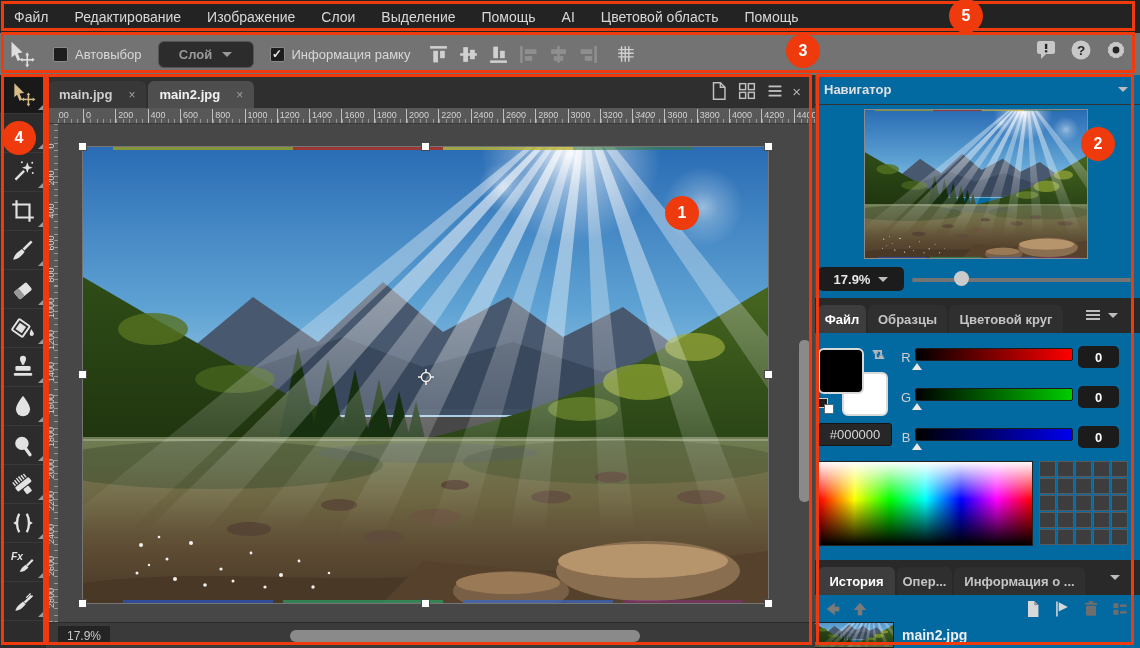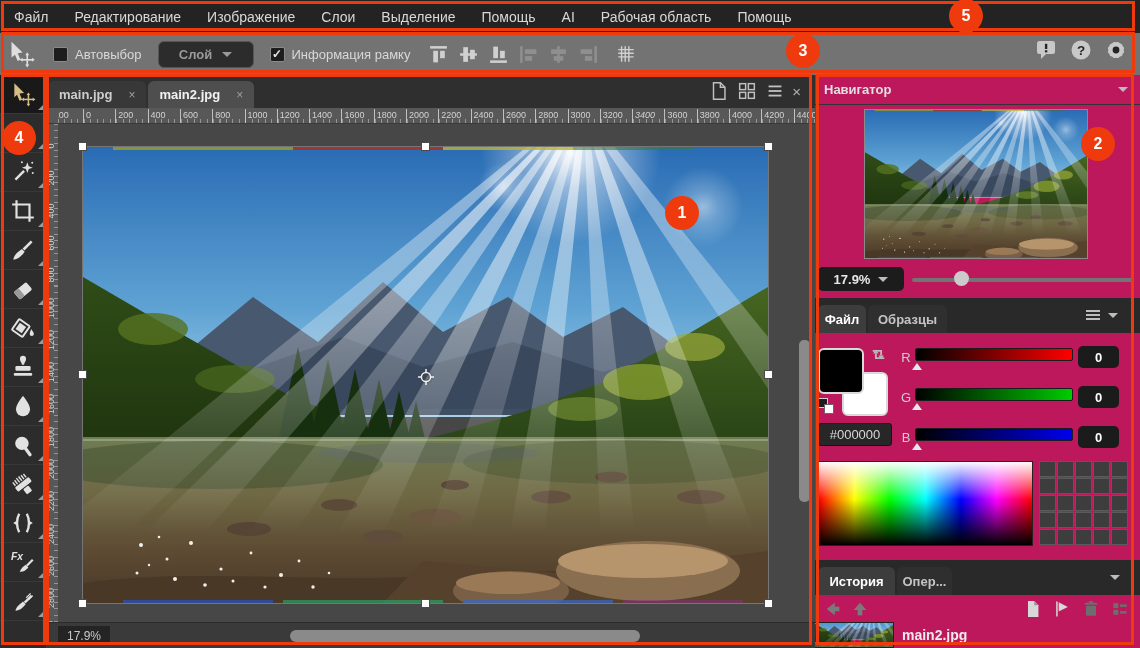"Рабочая область" span.menu-item { text: Рабочая -> Цветовой }
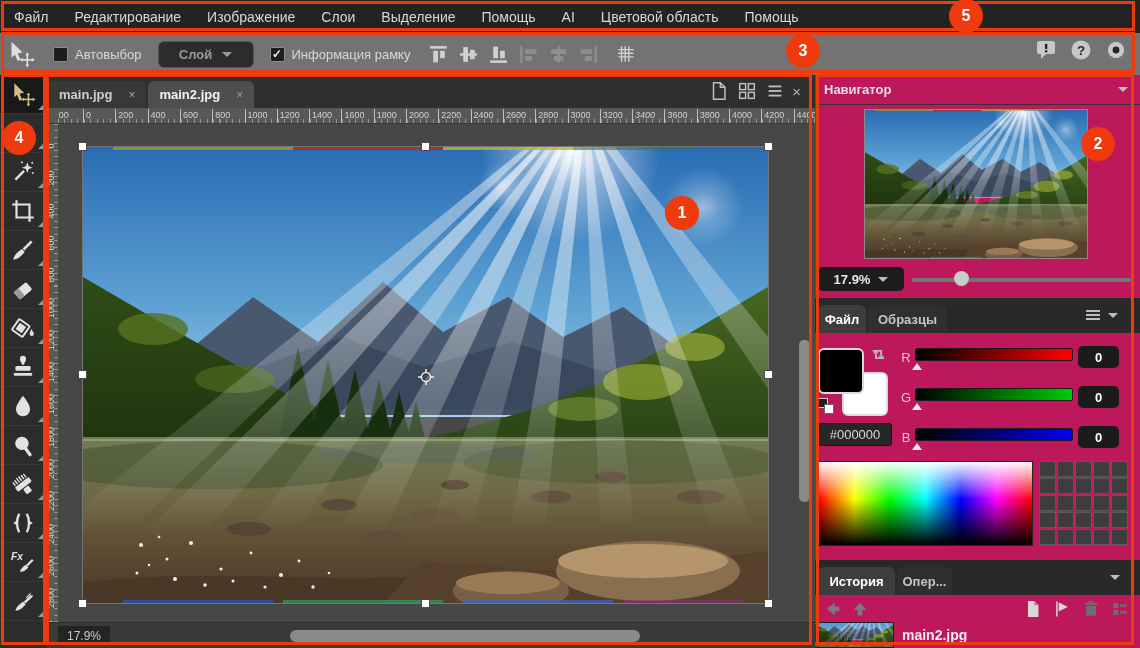"Навигатор" .rightpanel { background: #be185d -> #0369a1 }
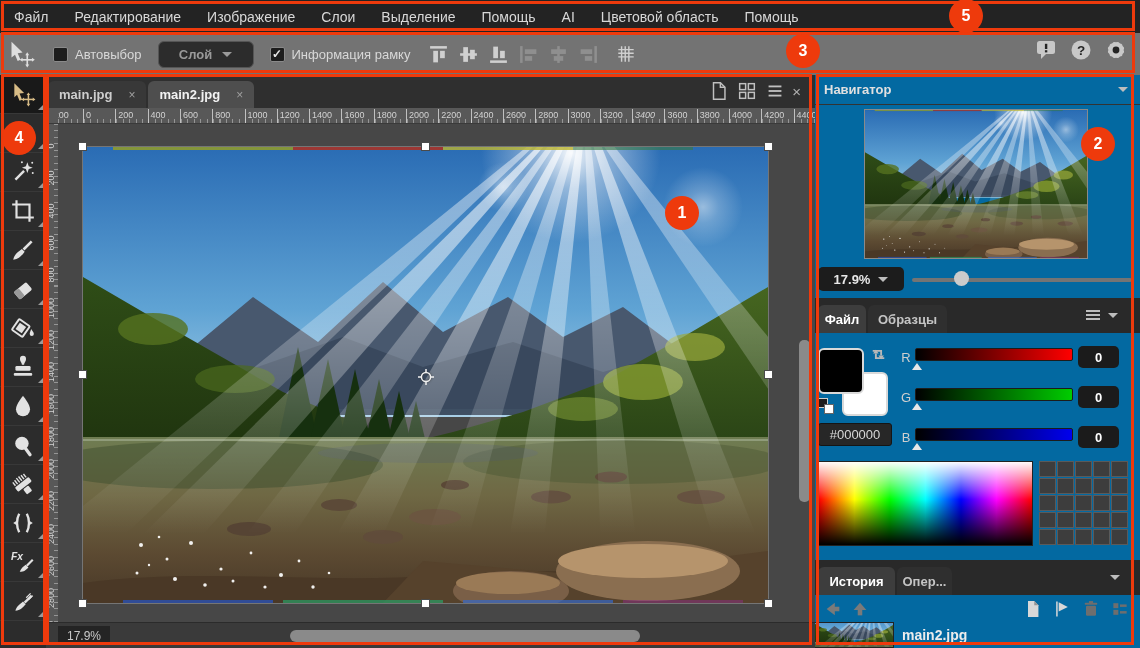"Цветовой круг" div.ptab { html: none -> <div>Цветовой круг</div> }
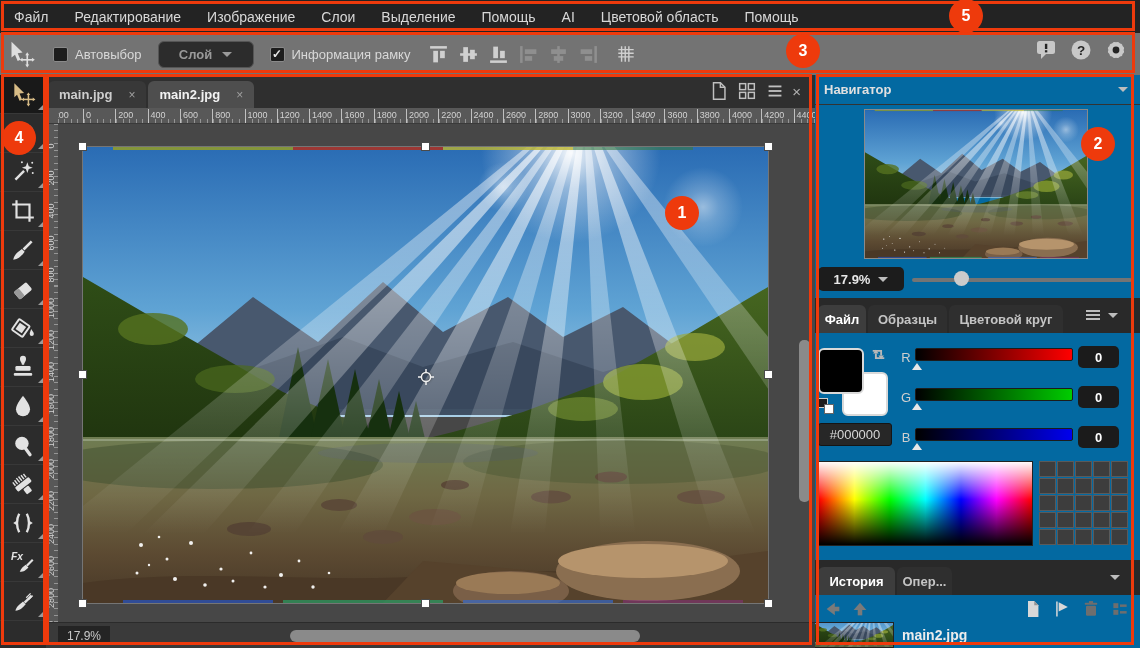"Информация о ..." div.ptab { html: none -> <div>Информация о ...</div> }
